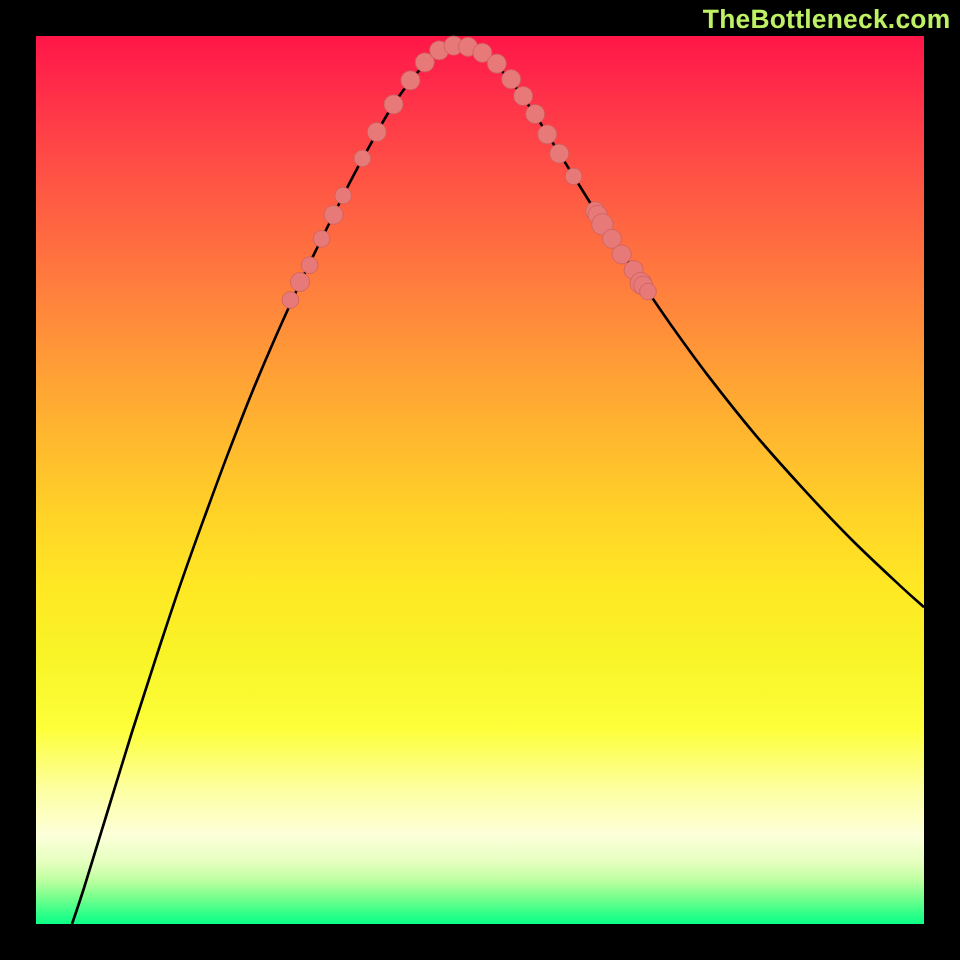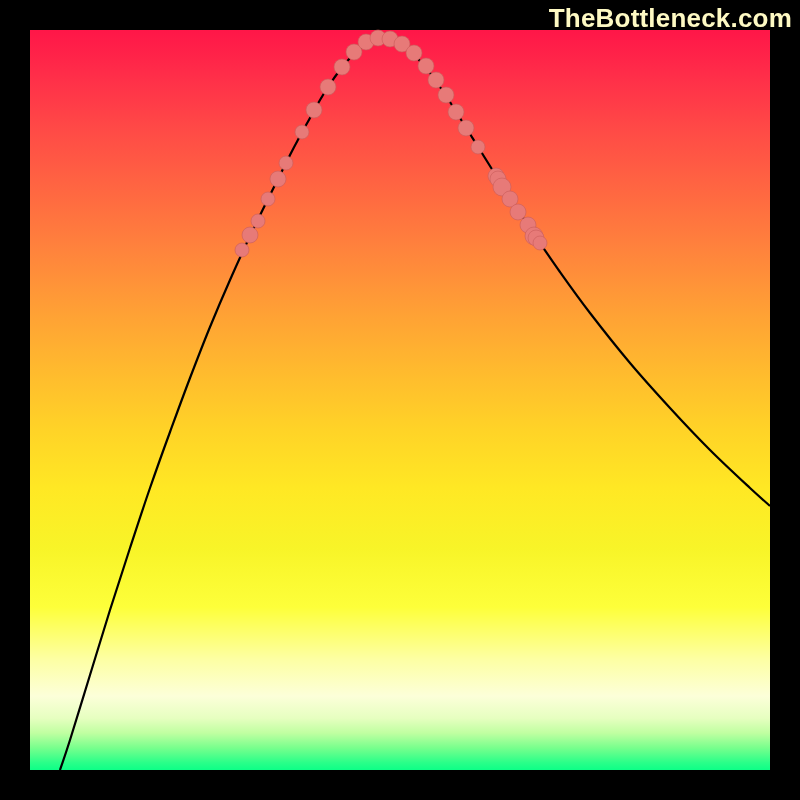"TheBottleneck.com" .watermark { color: #fef9c3 -> #bef264; font-size: 26px -> 22px }
